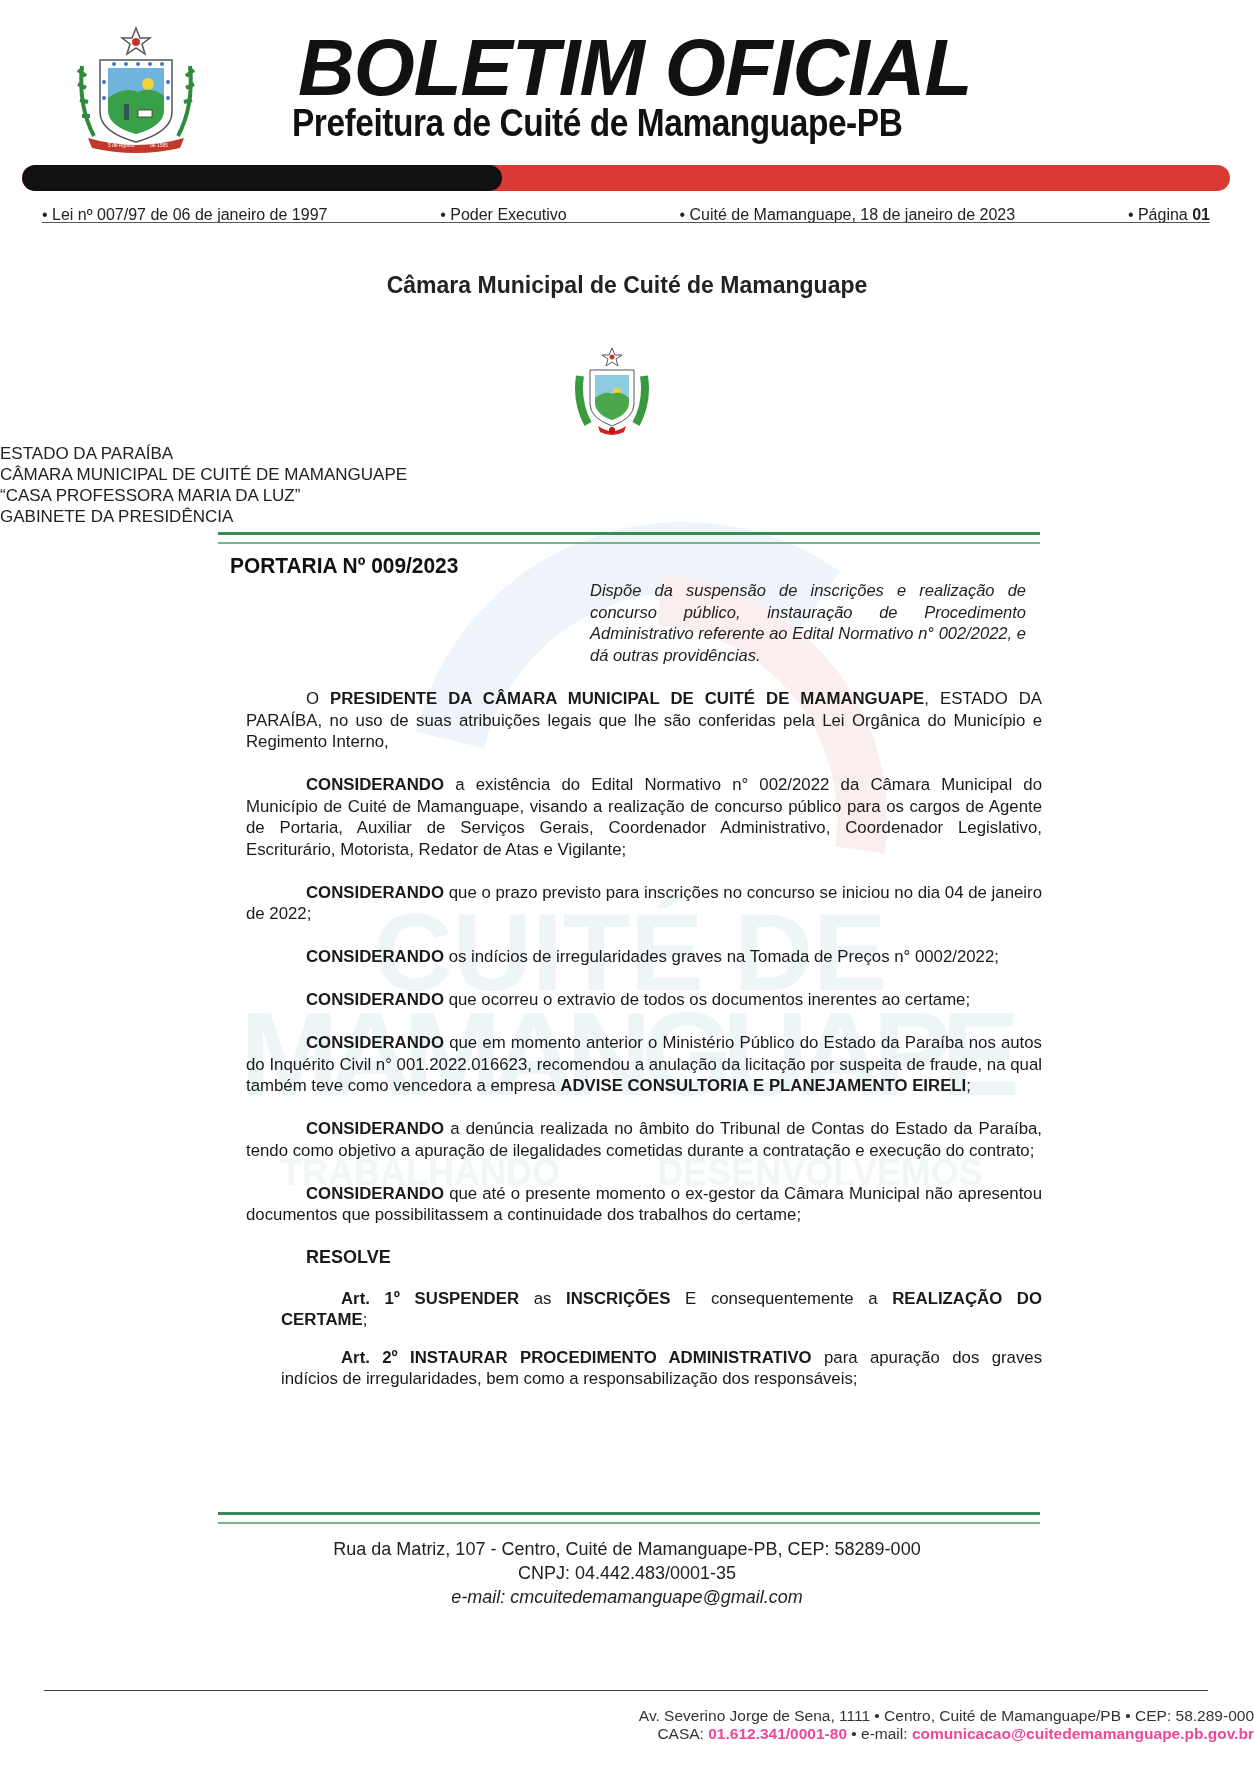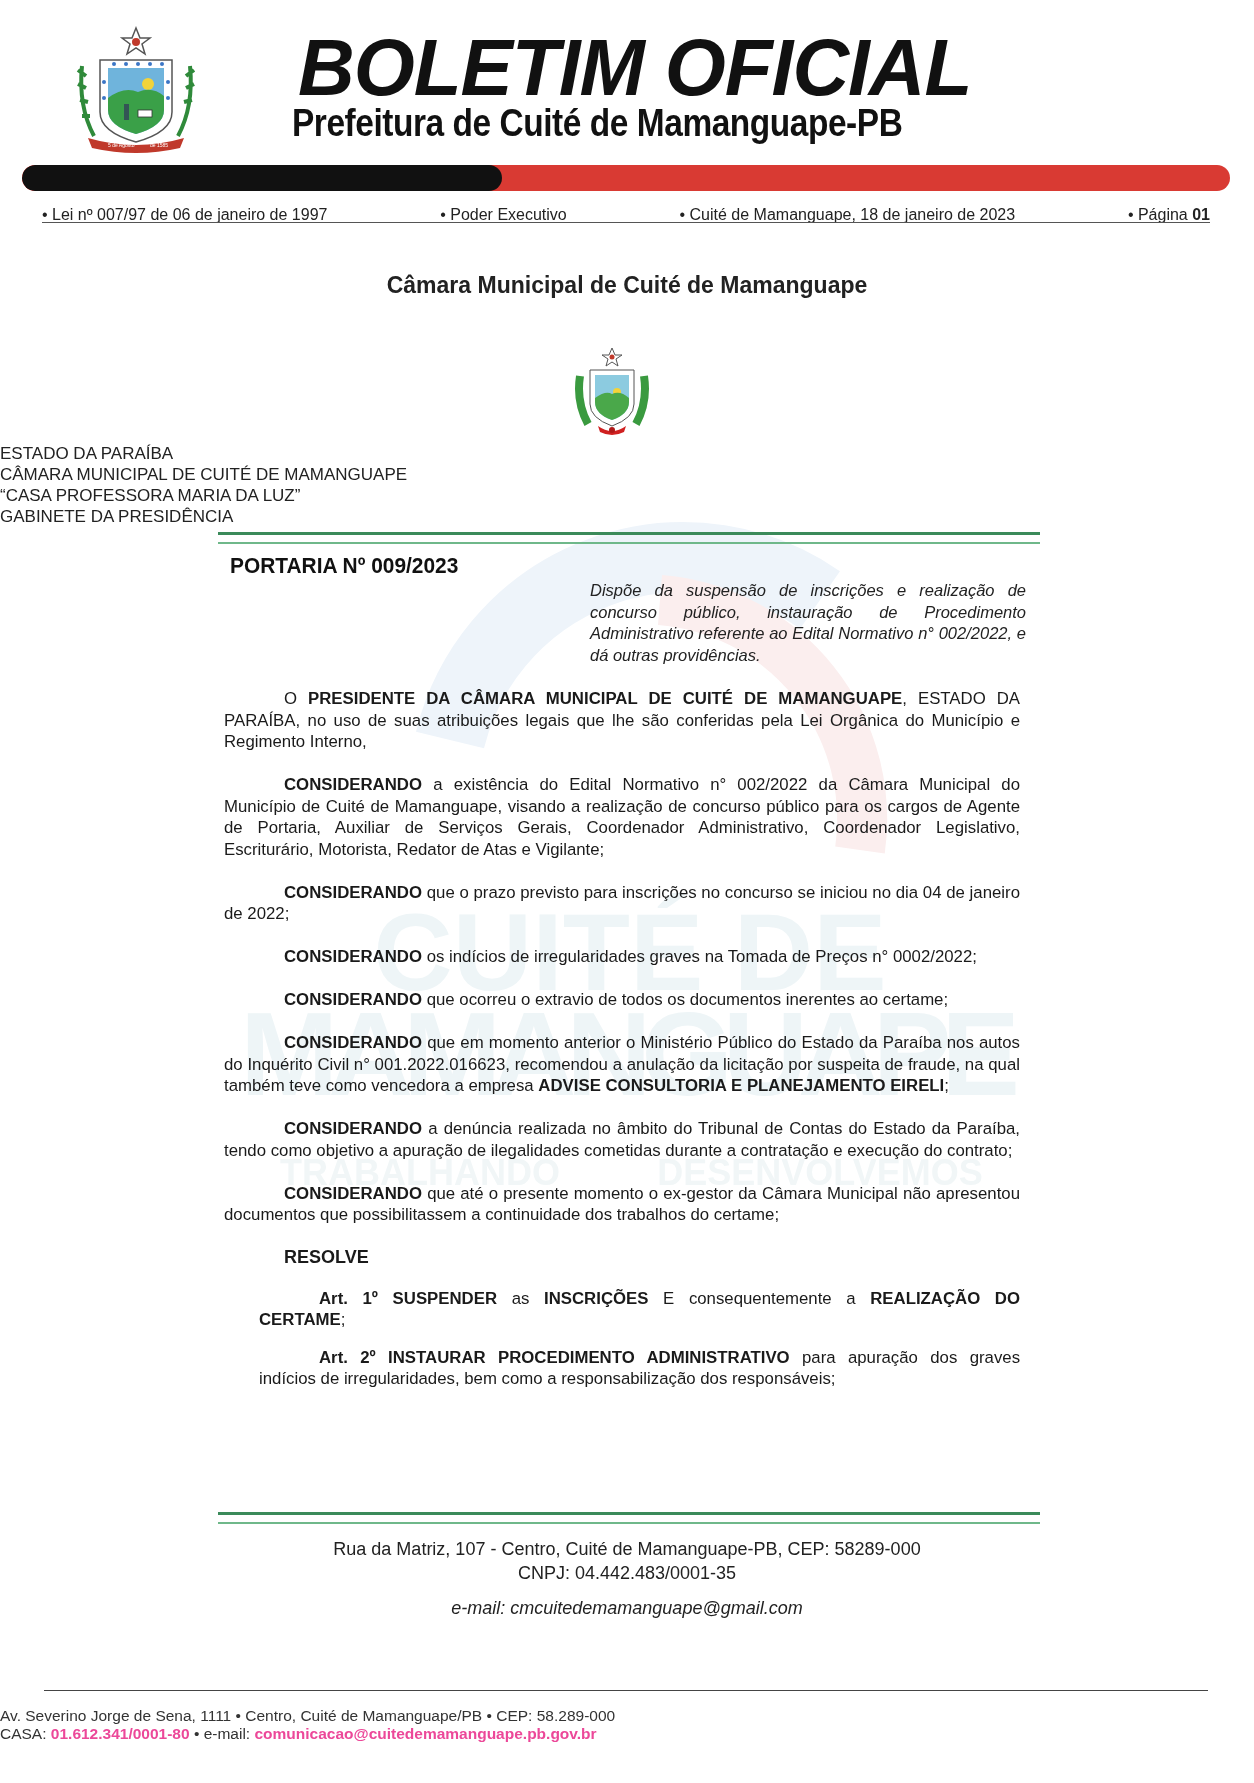"O PRESIDENTE DA CÂMARA MUNICIPAL" .body { left: 224px -> 246px }
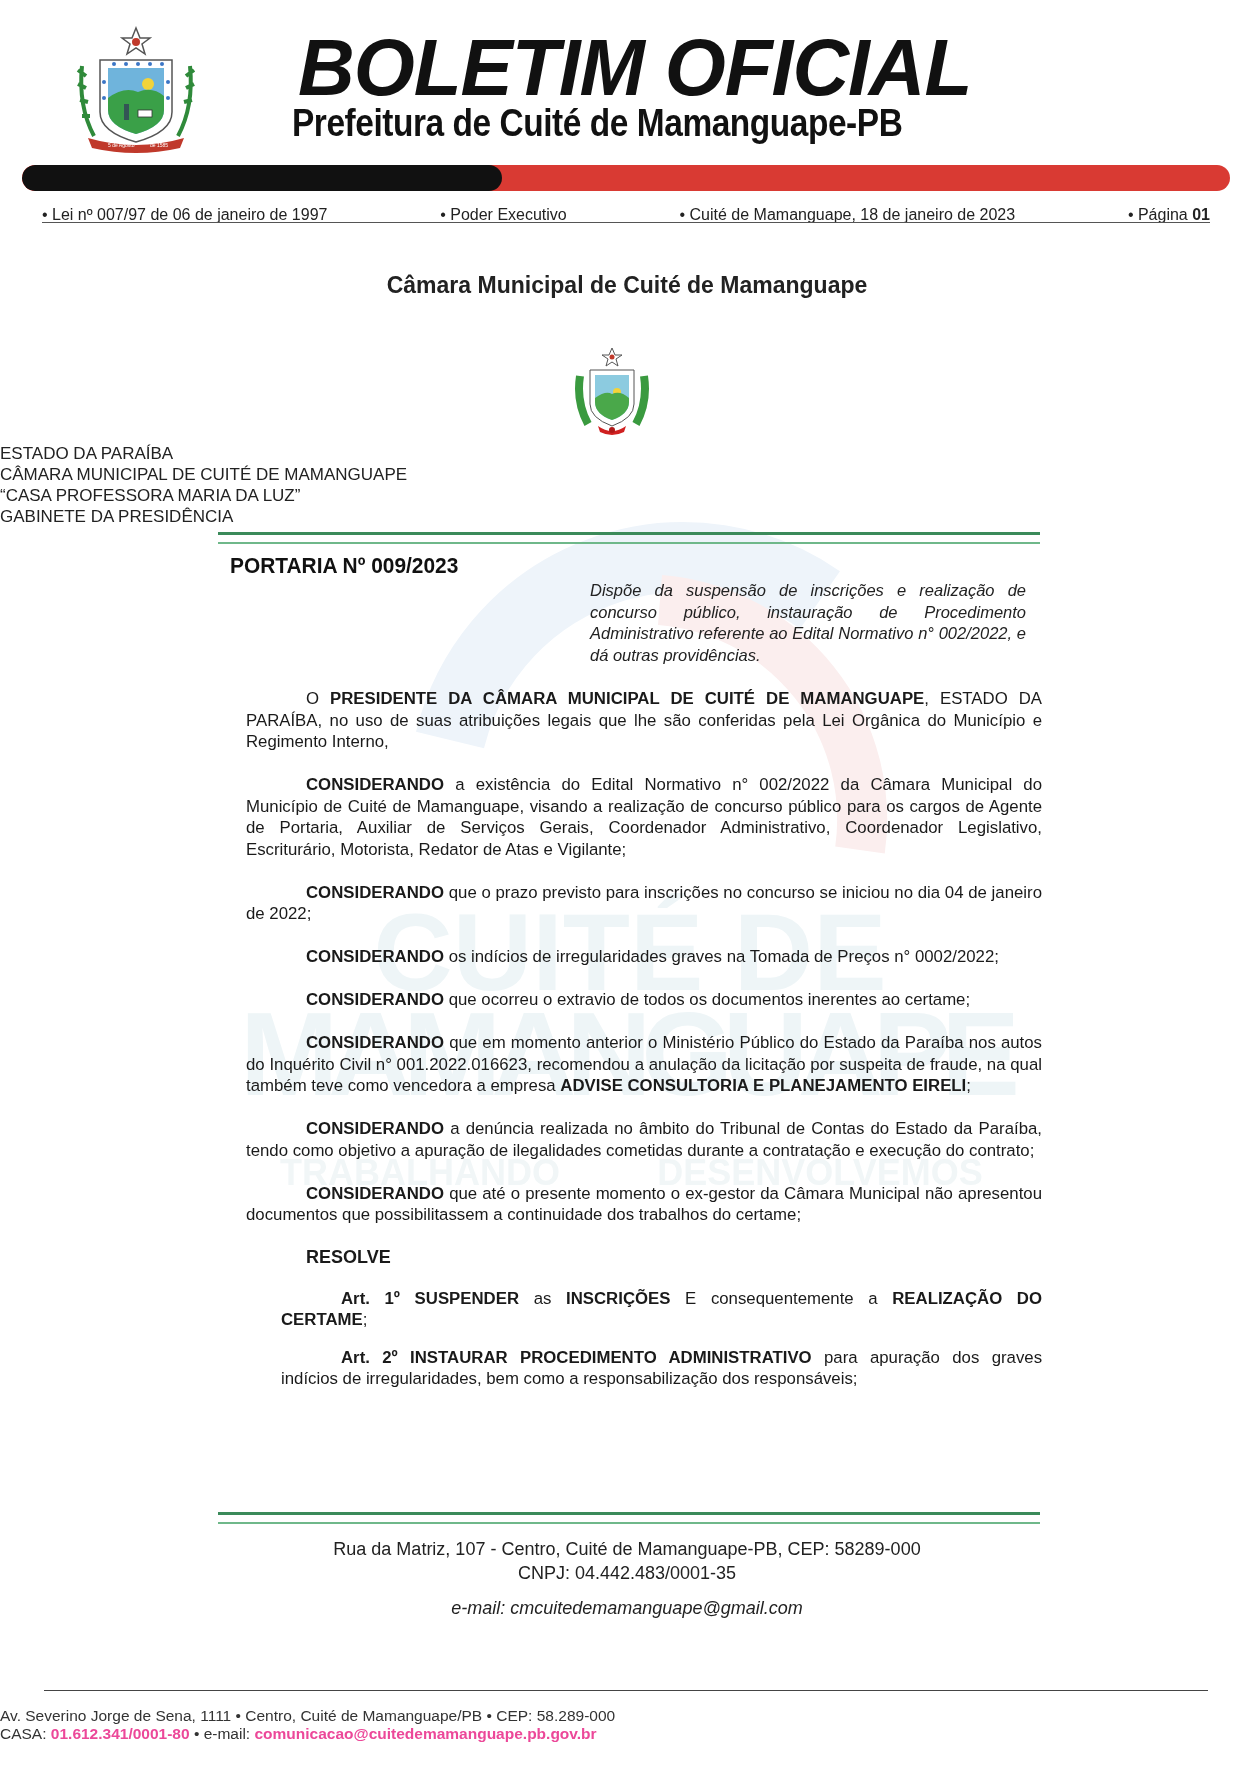"e-mail: cmcuitedemamanguape@gmail.com" .addr .email { margin-top: 11px -> none }
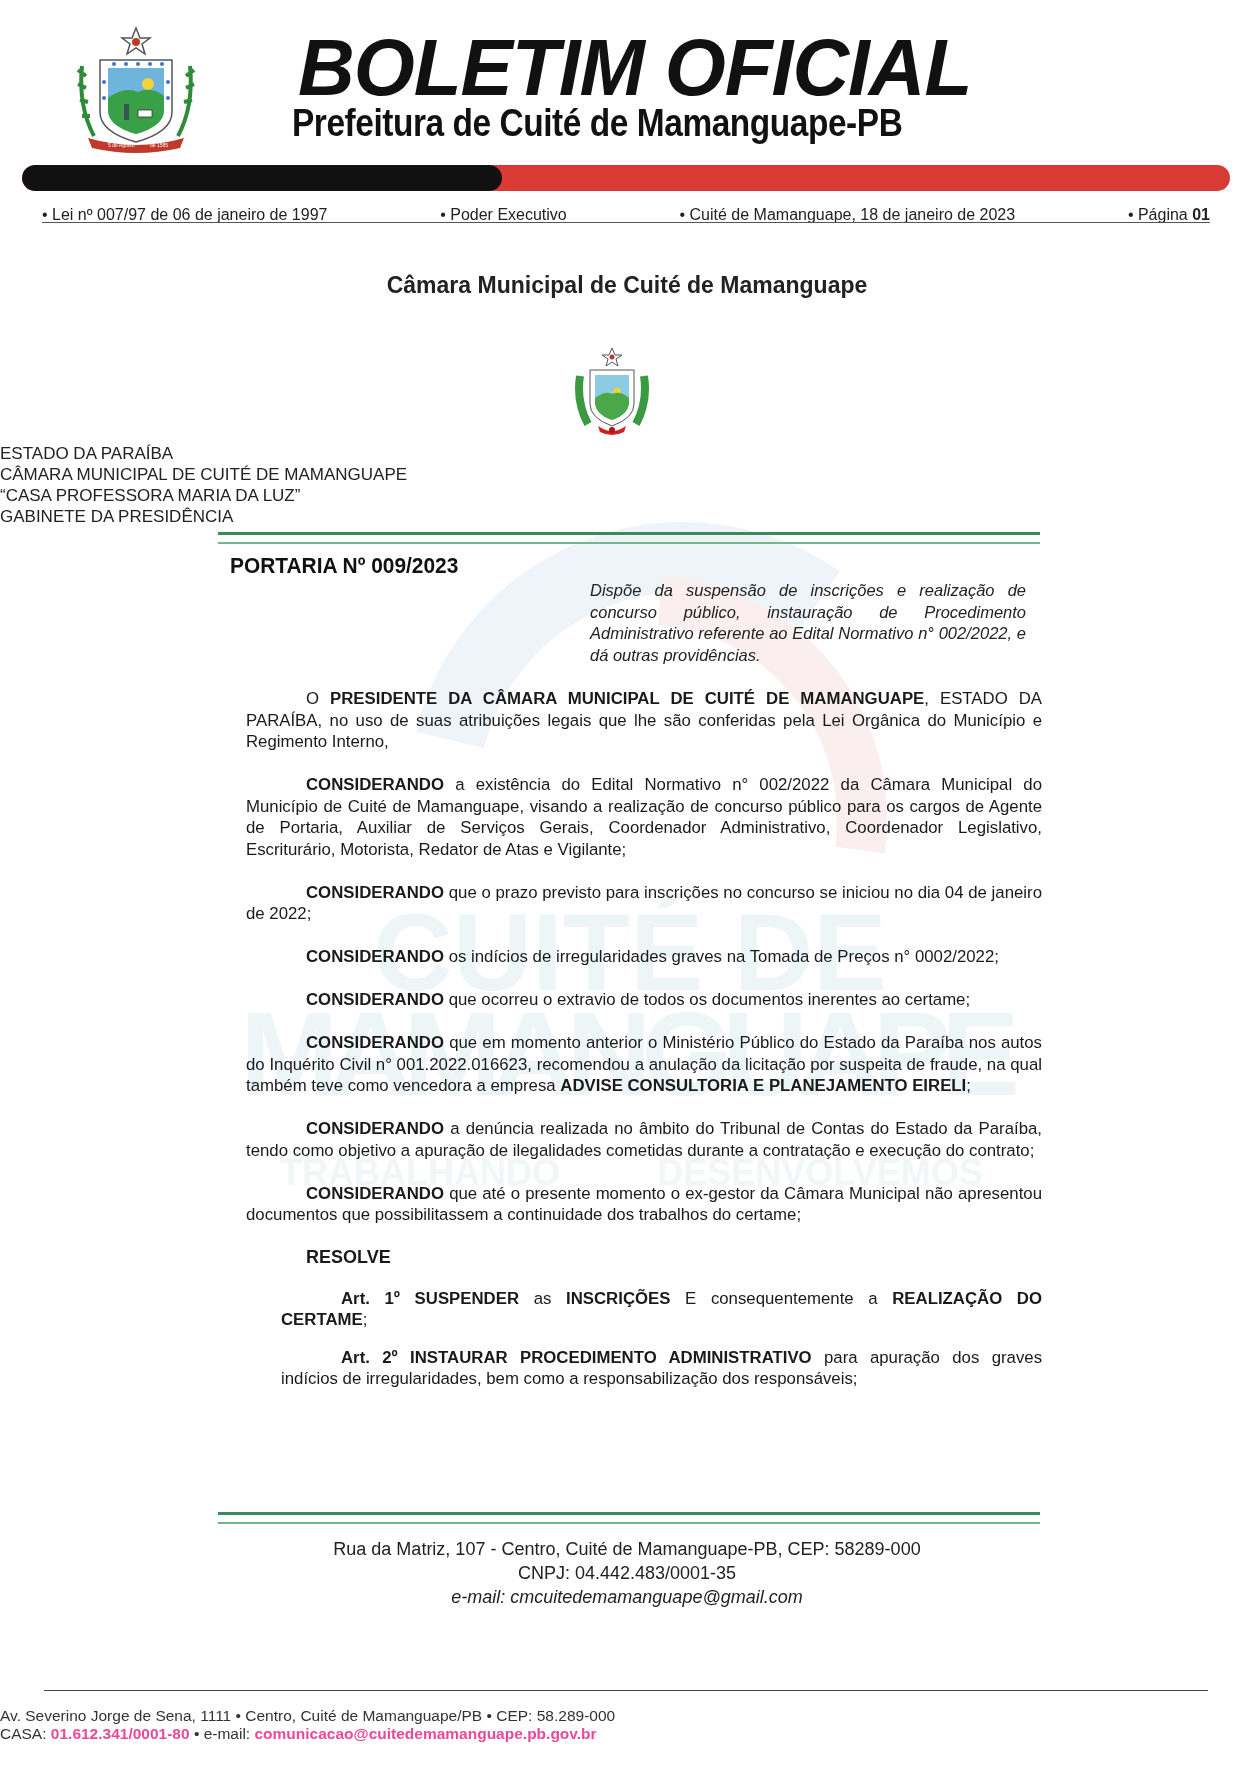"Av. Severino Jorge de Sena," .footer { text-align: left -> right }
